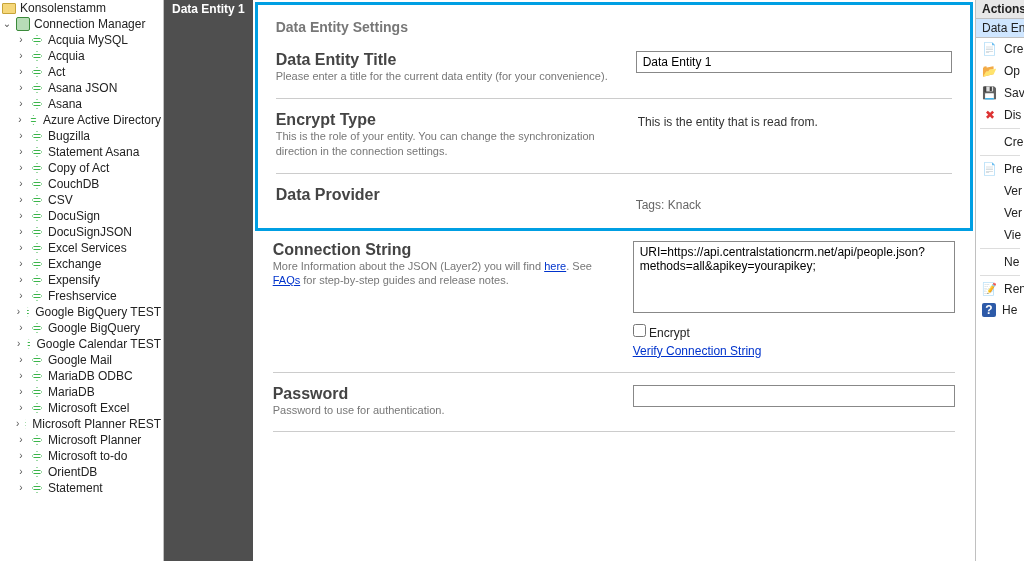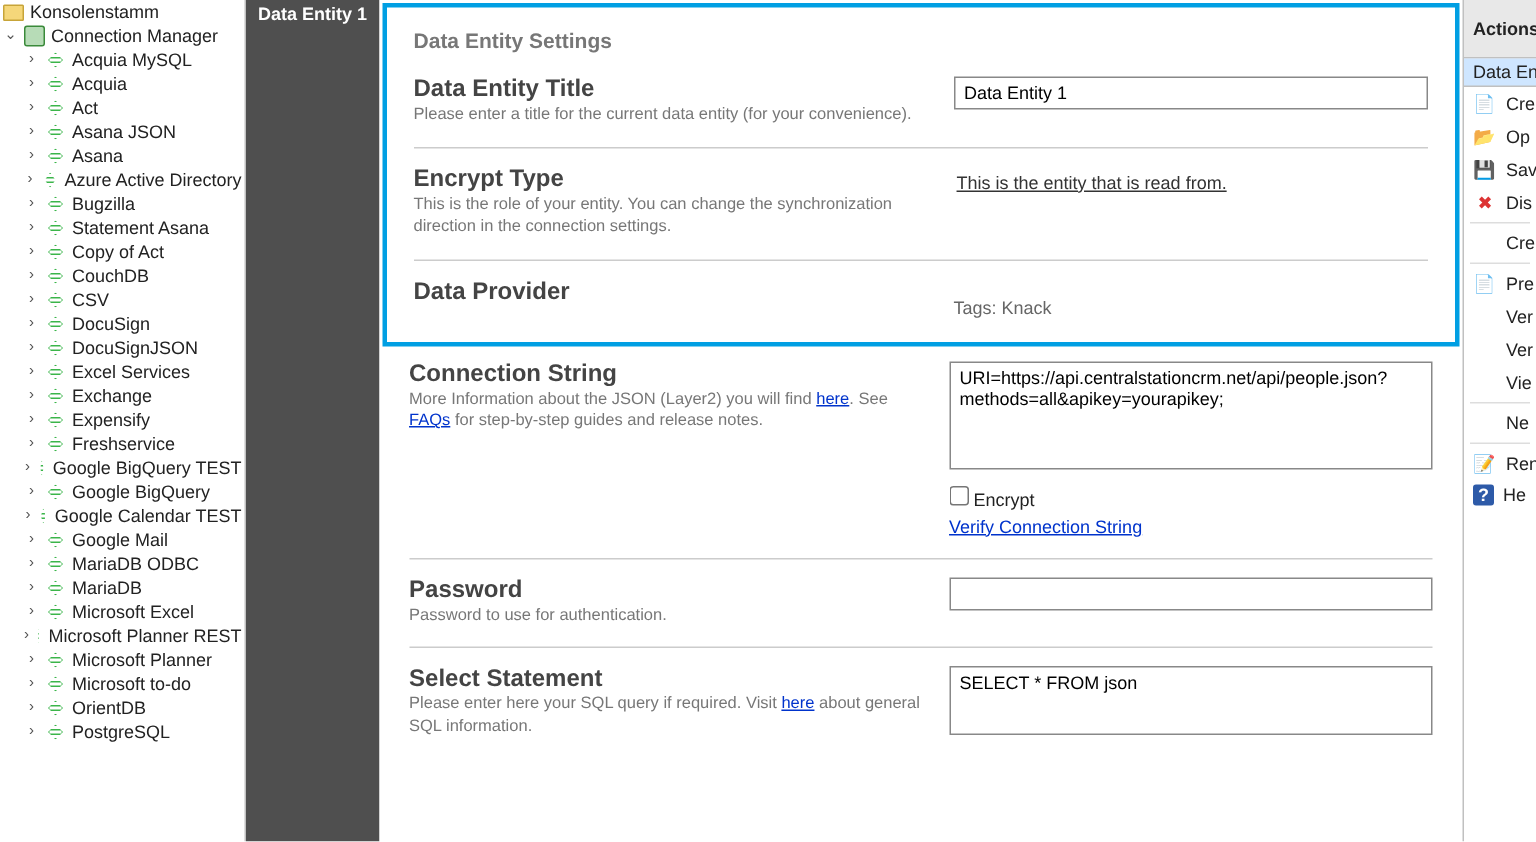"Actions" .actions-header { padding: 12px 6px -> 2px 6px }
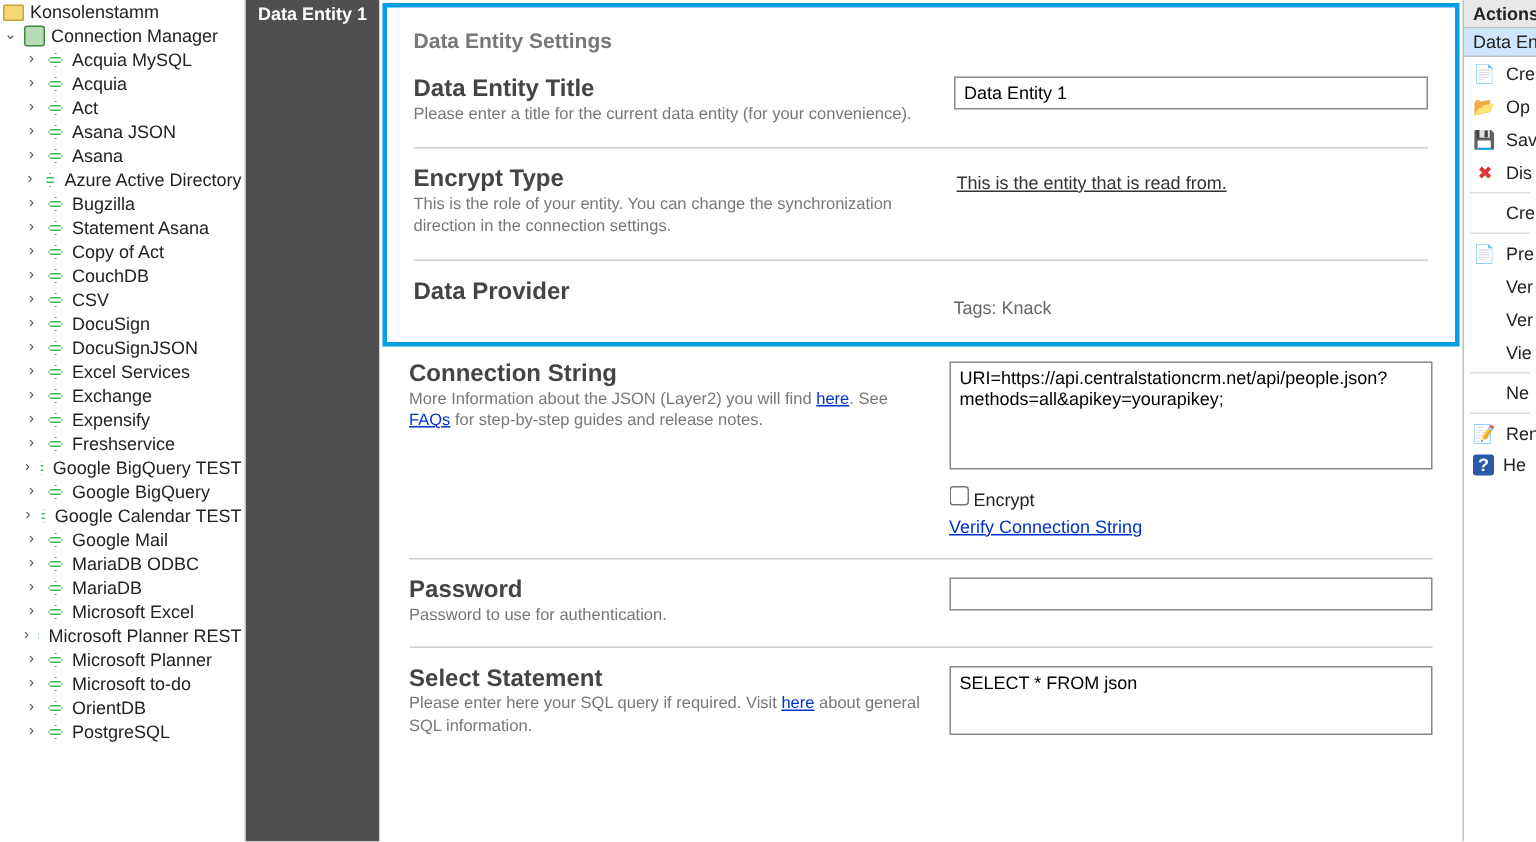"This is the entity that" .static-text { text-decoration: underline -> none }
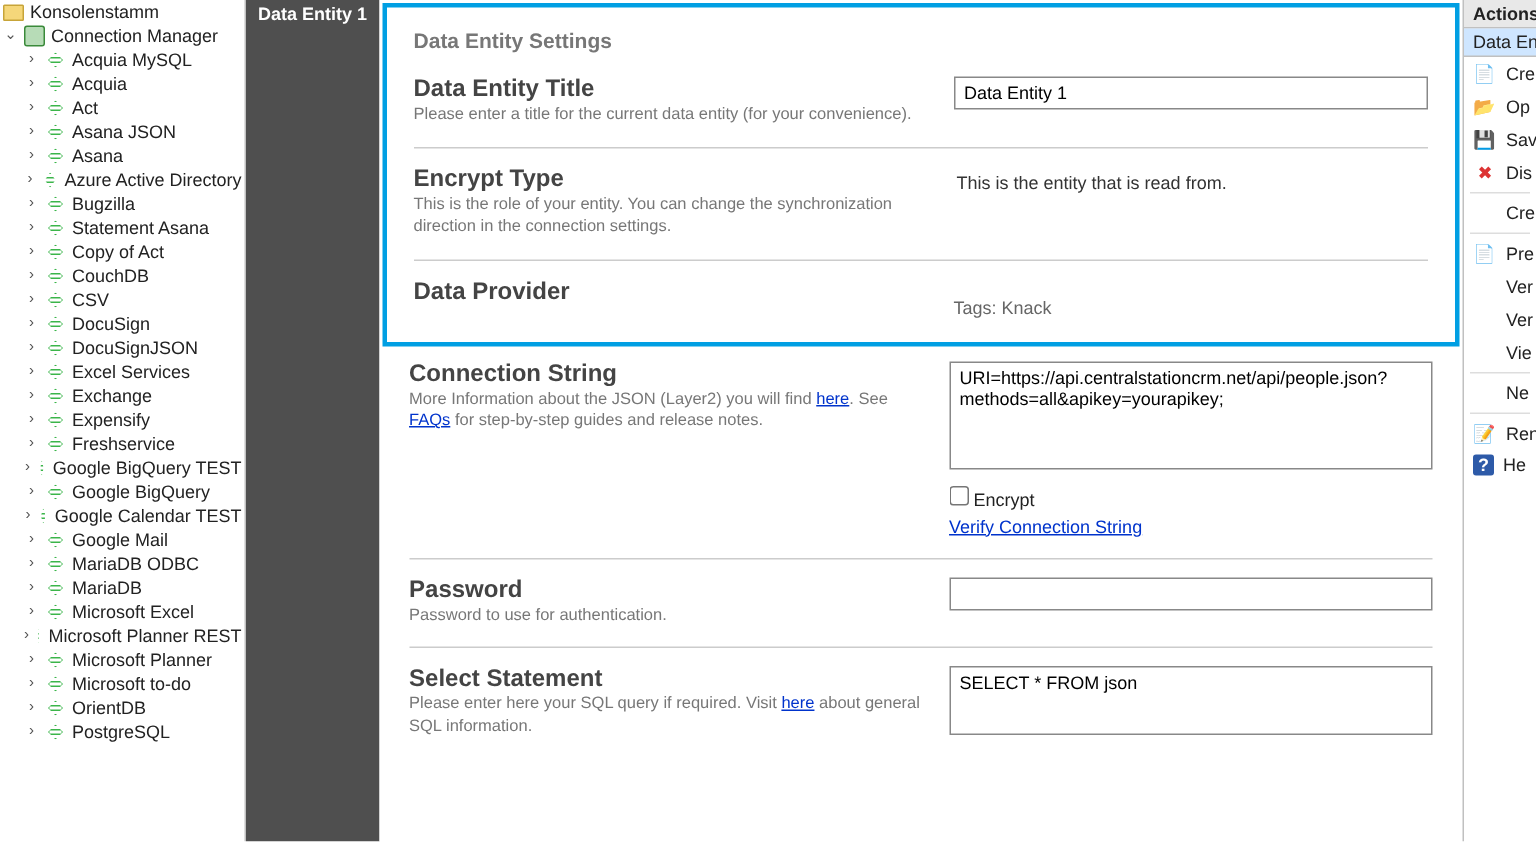"Select Statement" div.setting-row { html: <div> <div> <div>Select Statement</div> <div> <span>Please enter here your SQL query if required. Visit </span><span>here</span><span> about general SQL information.</span> </div> </div> <div> <textarea>SELECT * FROM json</textarea> </div> </div> -> none }
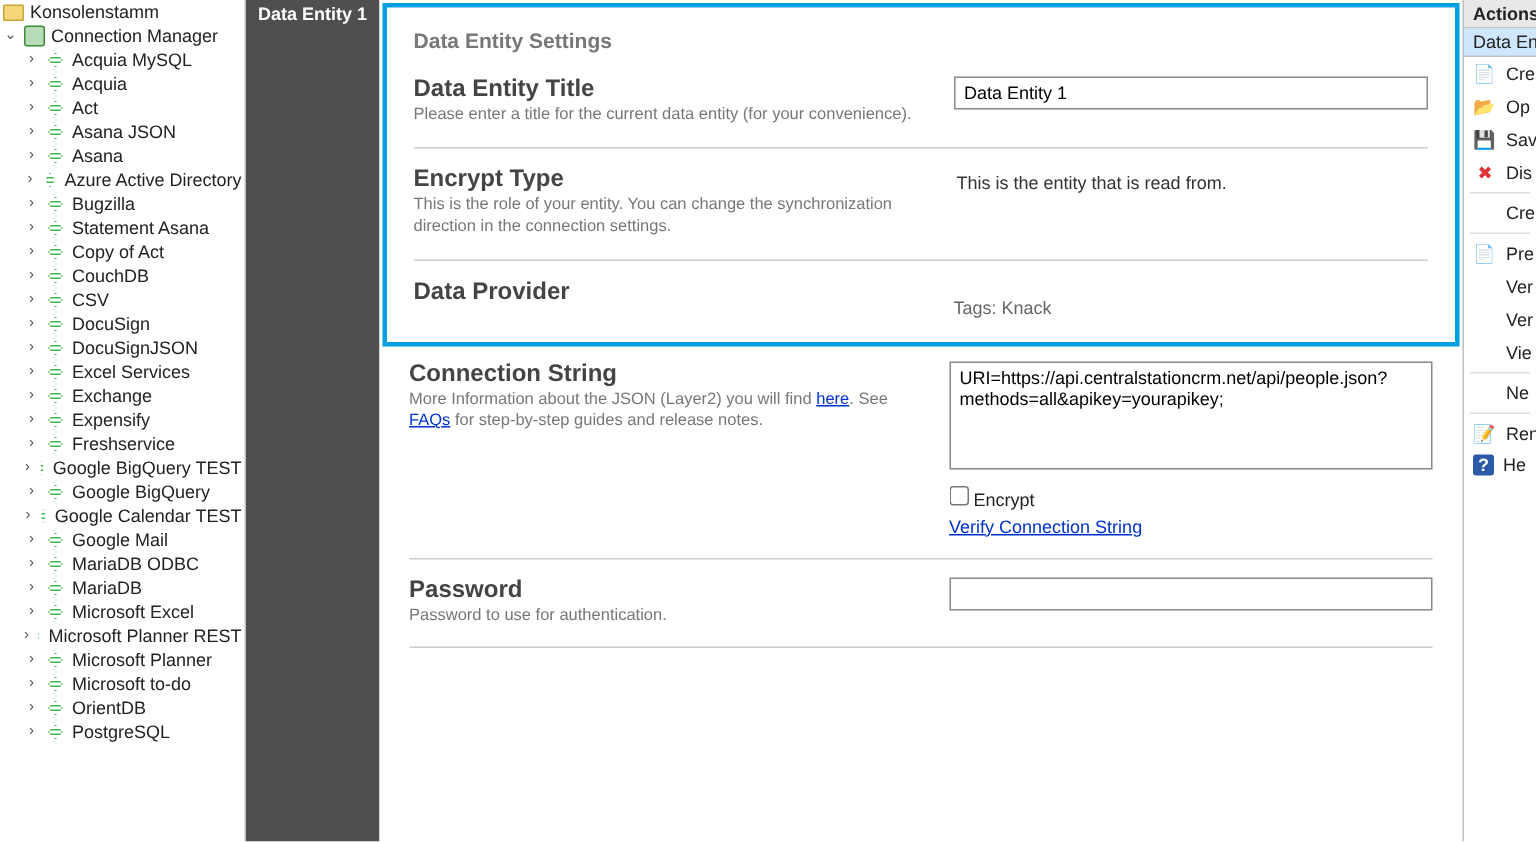"PostgreSQL" span { text: PostgreSQL -> Statement }
